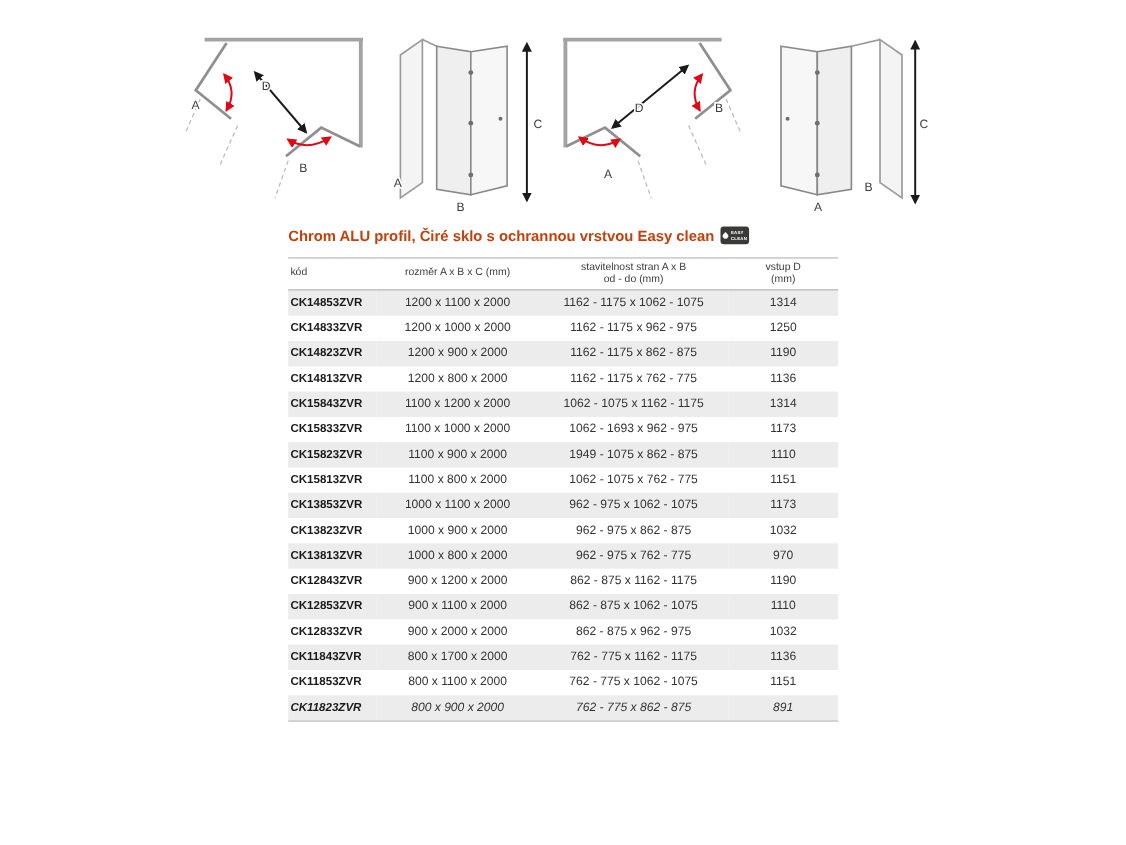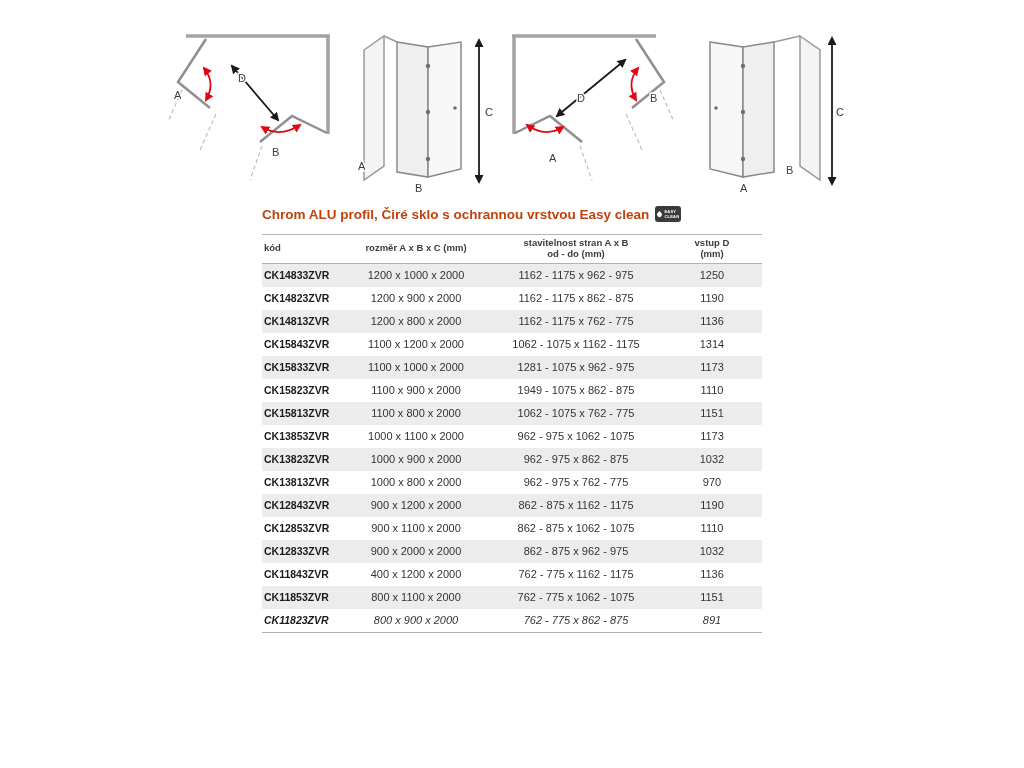"kód" .spec-table th { font-weight: bold -> normal }
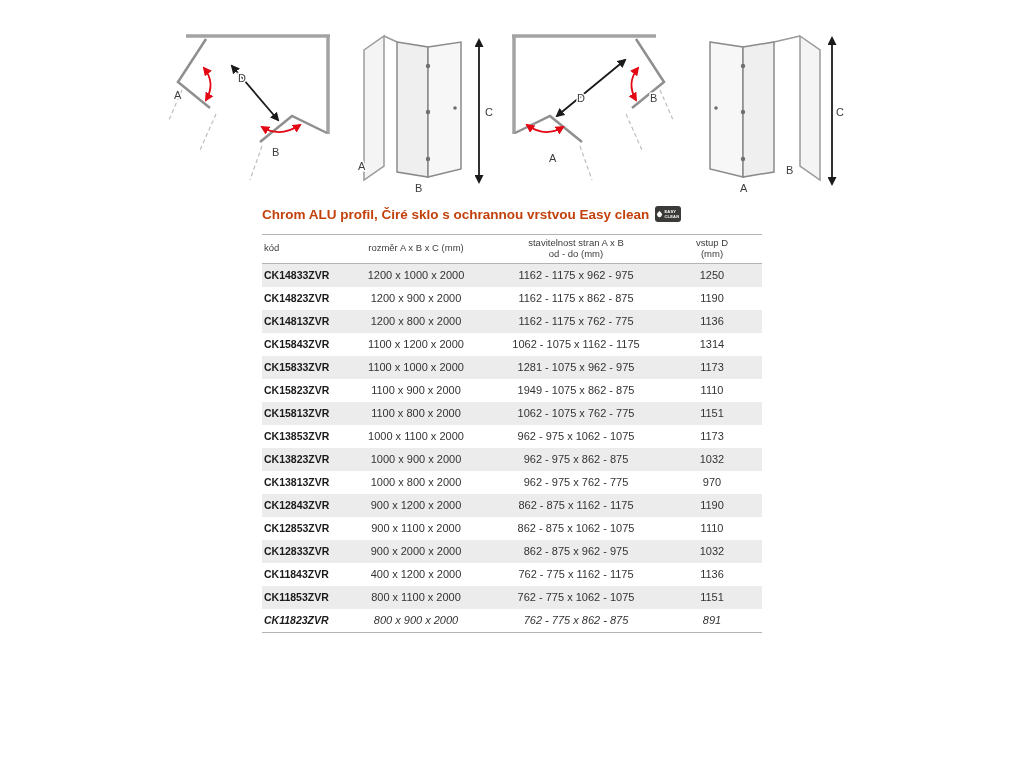"CK14853ZVR" tr { html: none -> <tr> <td>CK14853ZVR</td> <td>1200 x 1100 x 2000</td> <td>1162 - 1175 x 1062 - 1075</td> <td>1314</td> </tr> }
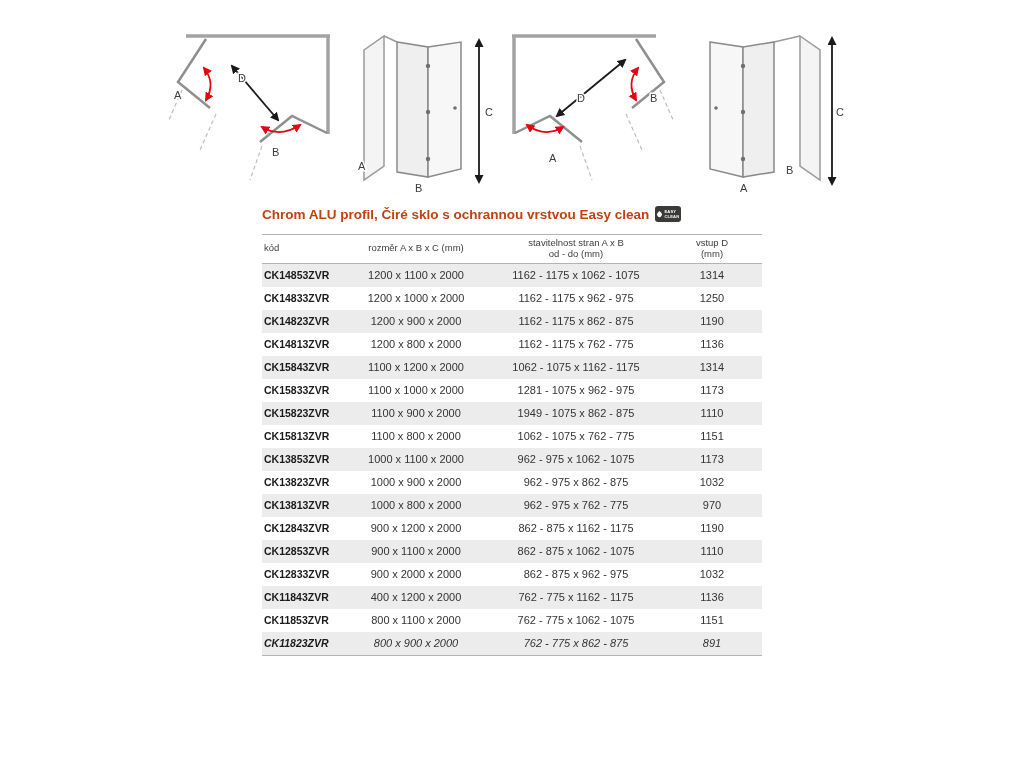"1281 - 1075 x 962" td.col-range { text: 1281 - 1075 -> 1062 - 1693 }
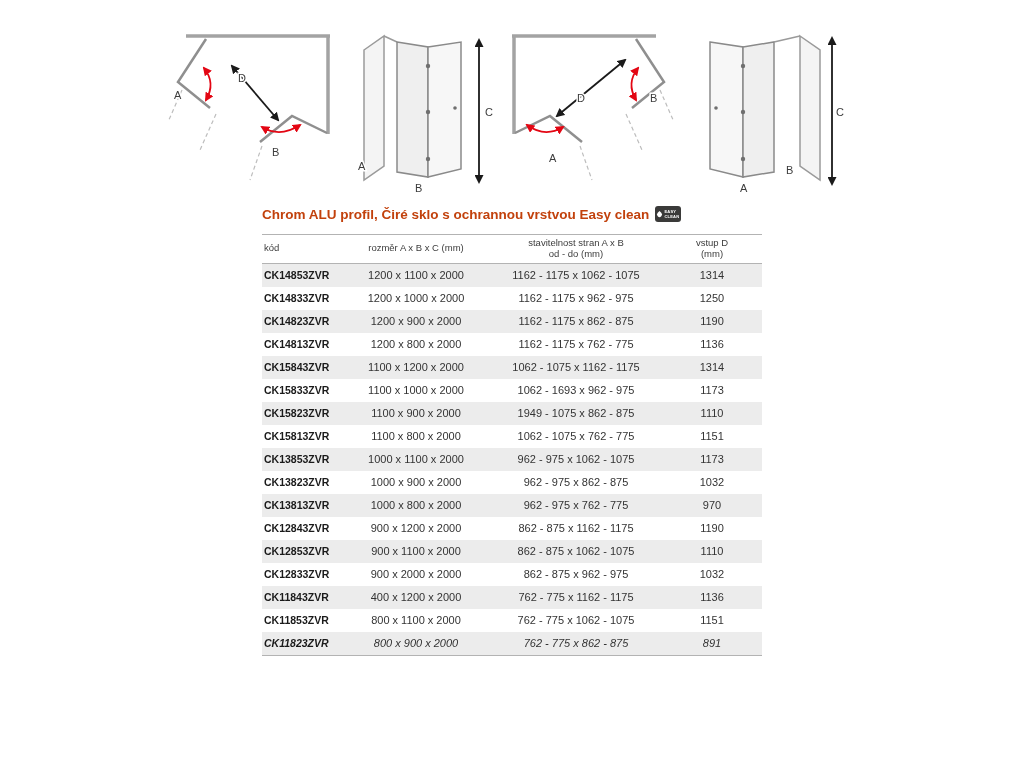"400 x 1200 x 2000" td.col-size { text: 400 x 1200 -> 800 x 1700 }
